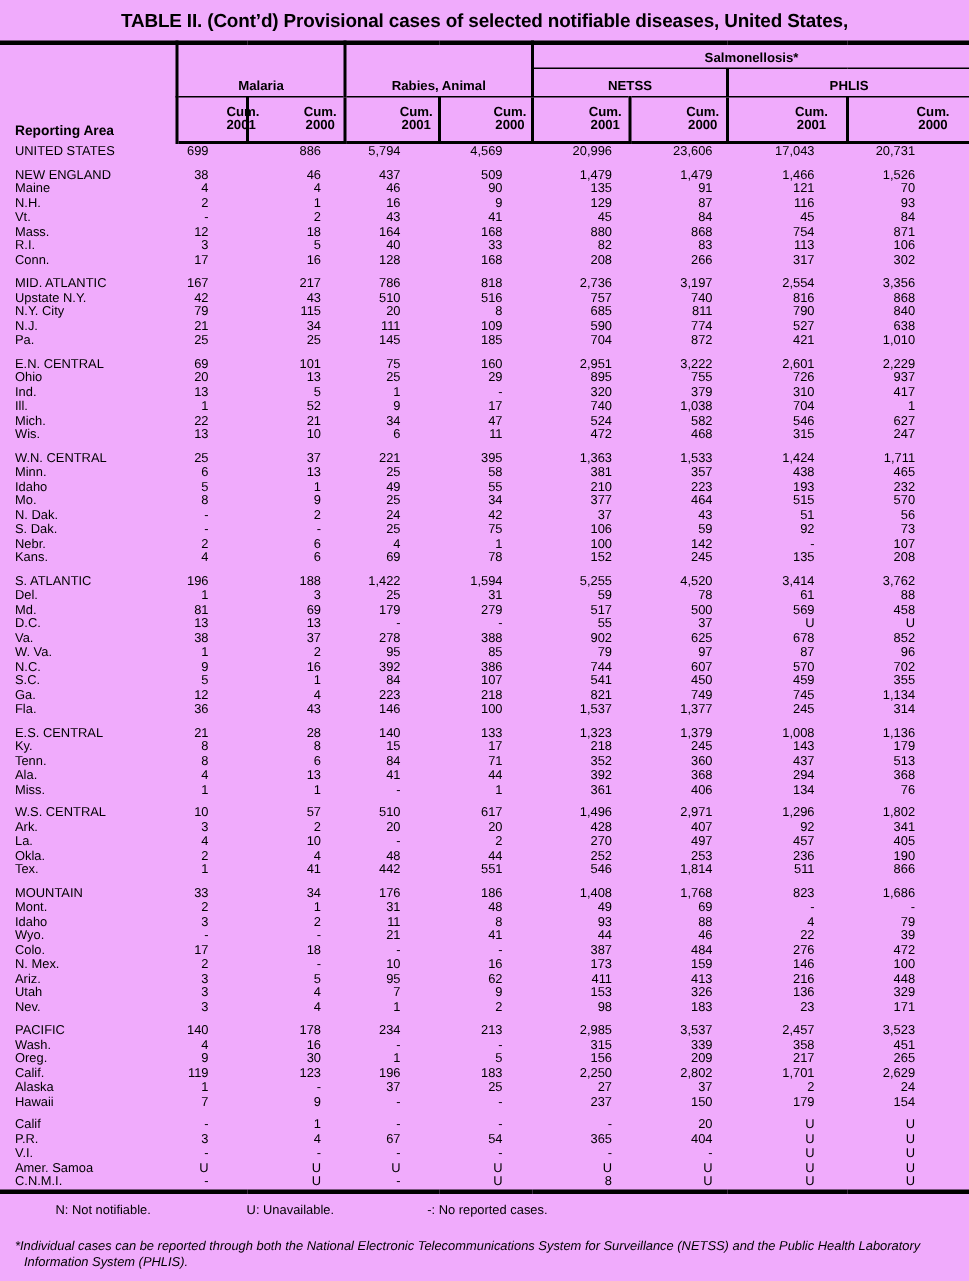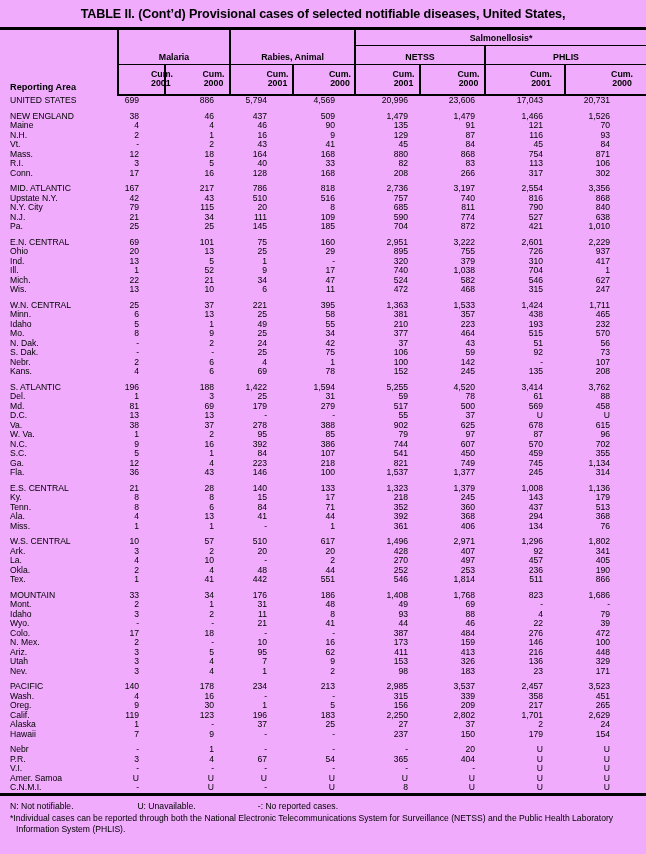"615" td { text: 615 -> 852 }
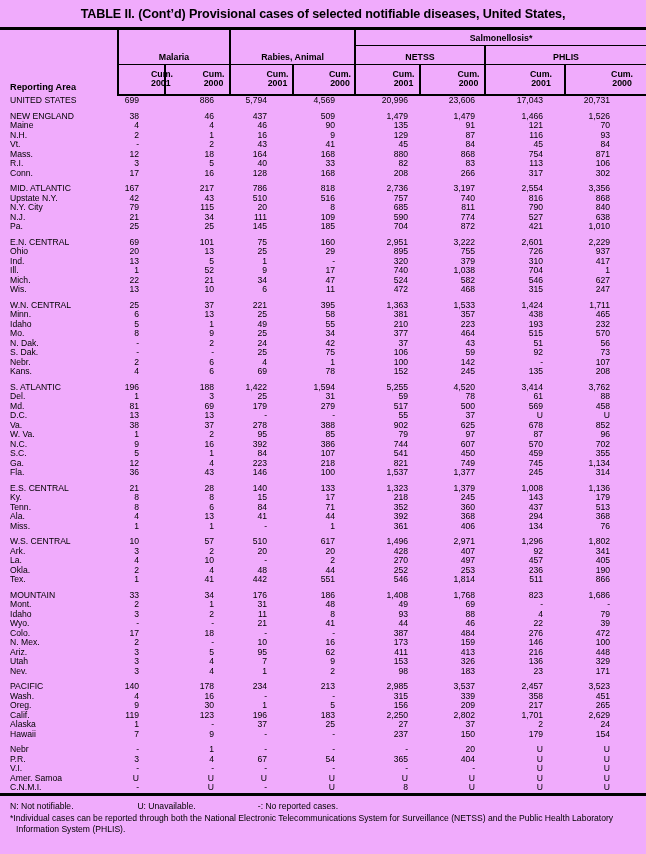"Nebr" td { text: Nebr -> Calif }
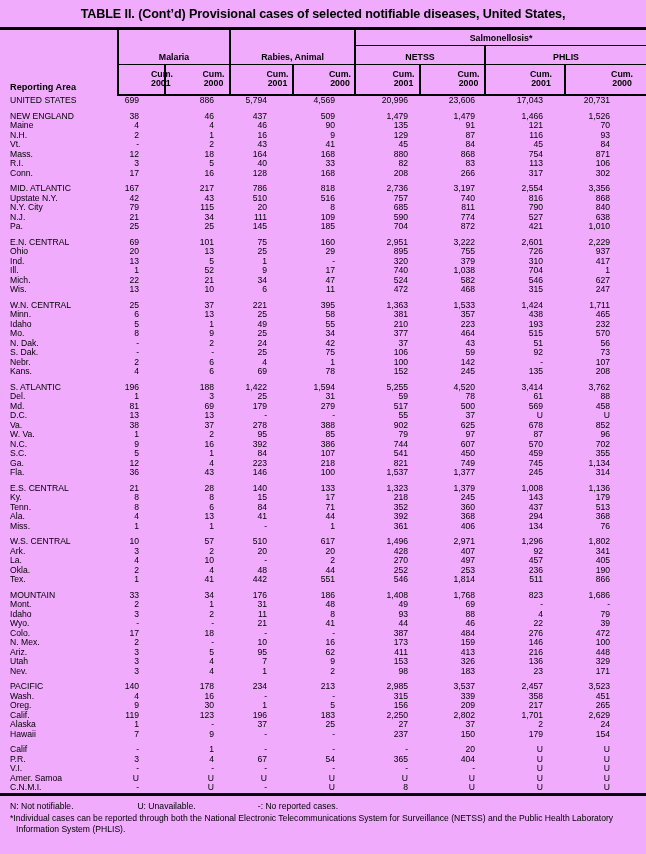"N: Not notifiable." .fn-legend .fn-n { margin-left: none -> 27px }
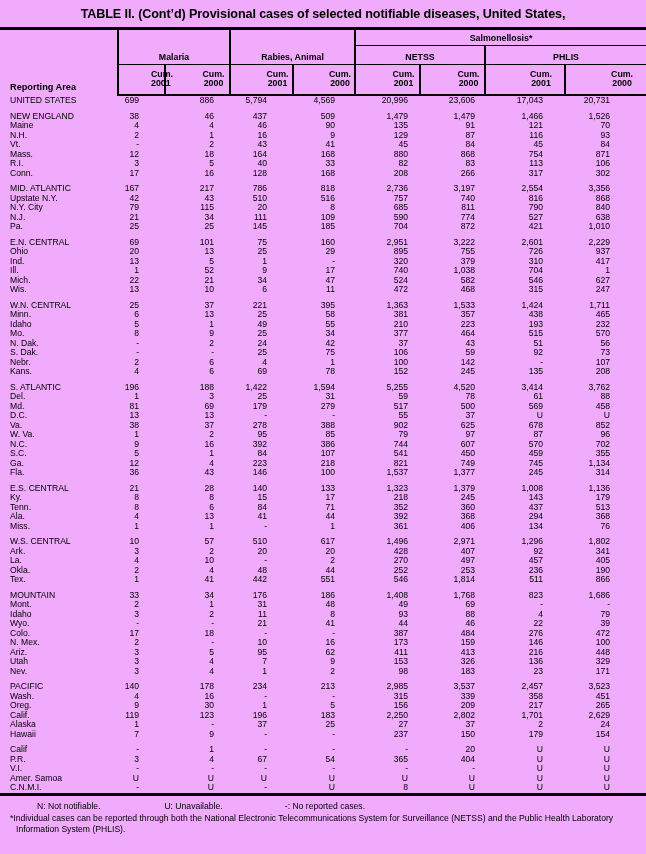"*Individual cases can be reported" .fn-star { font-style: none -> italic; margin-top: 1px -> 13px }
